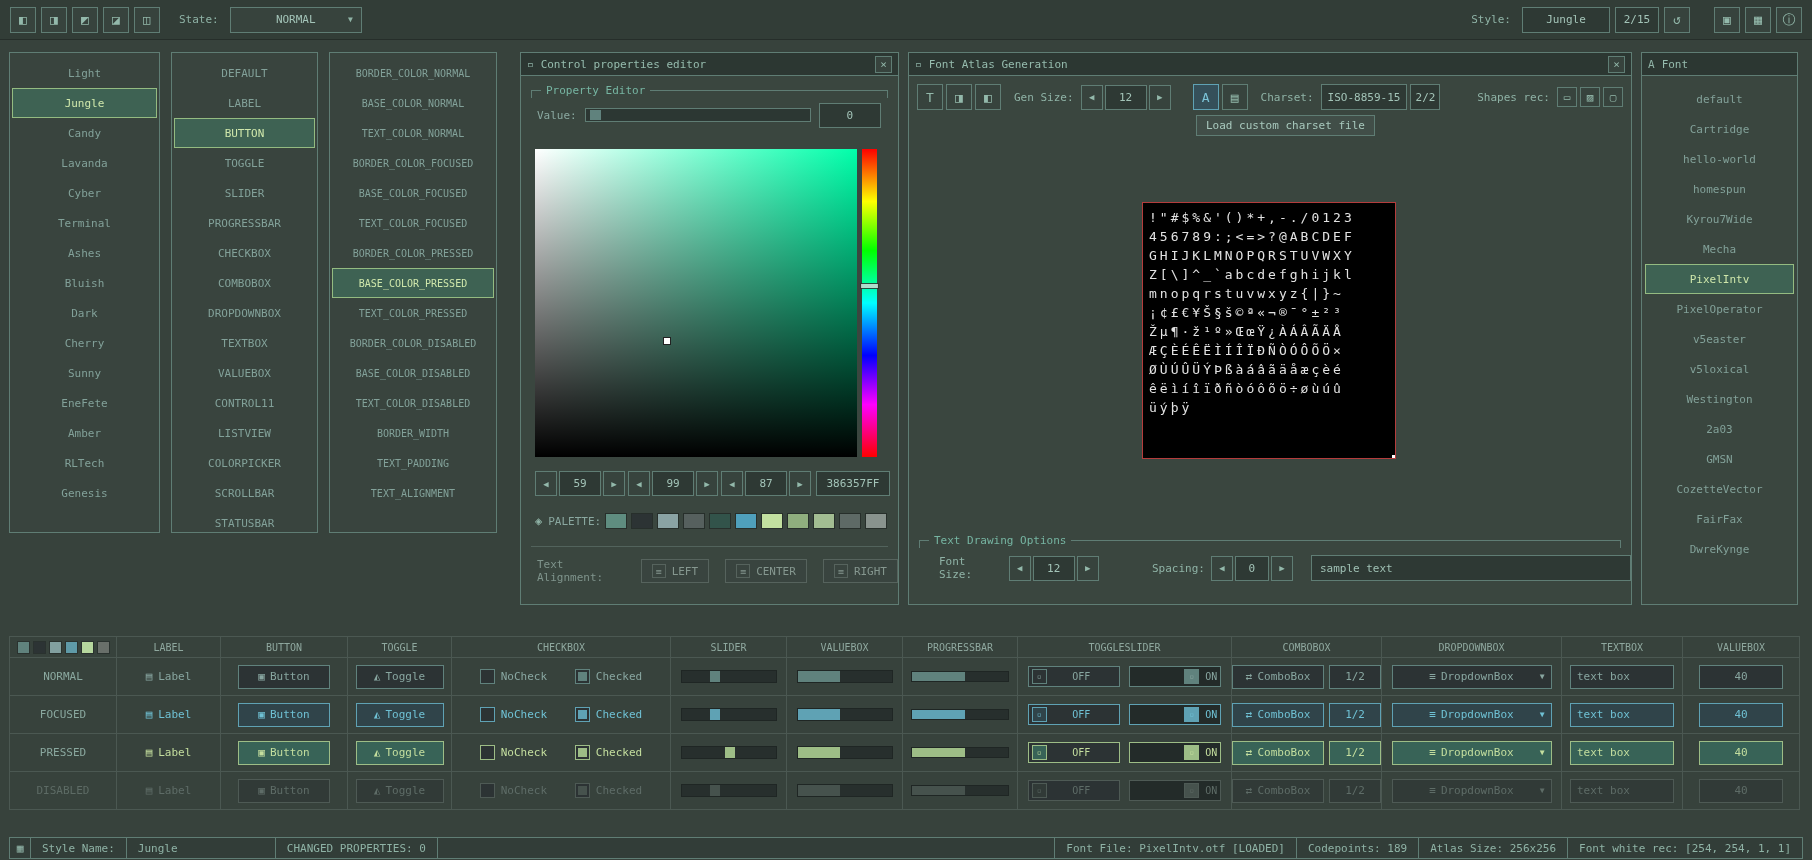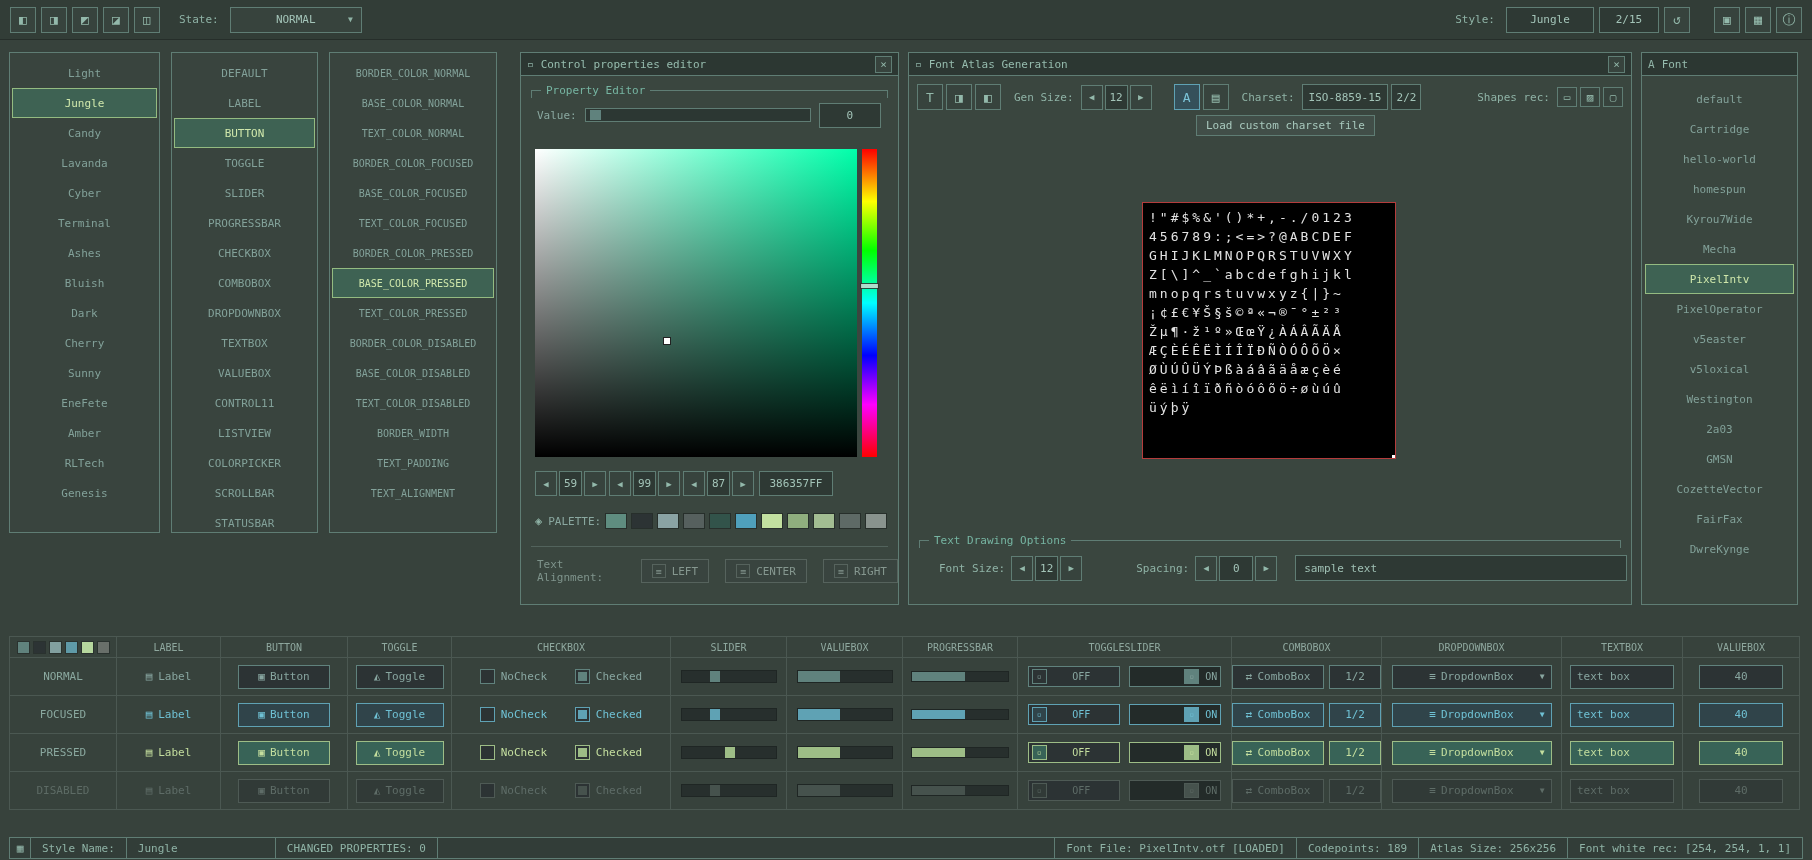"2/15" div.boxval { width: 60px -> 44px }
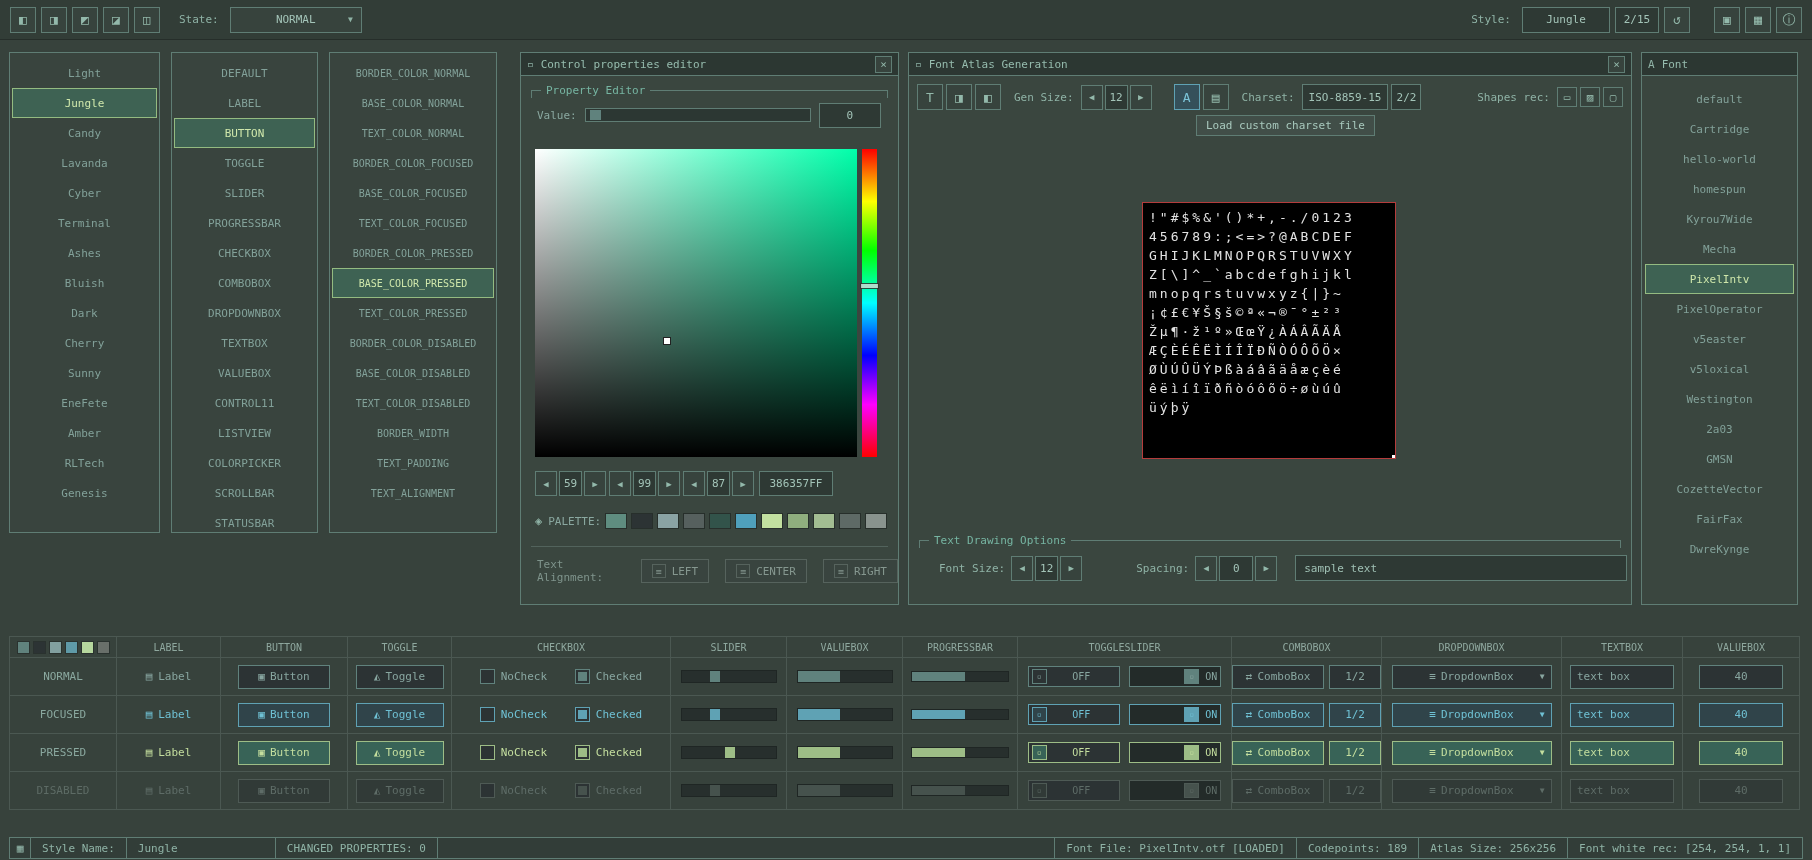"12" .spin .sval { width: 23px -> 42px }
